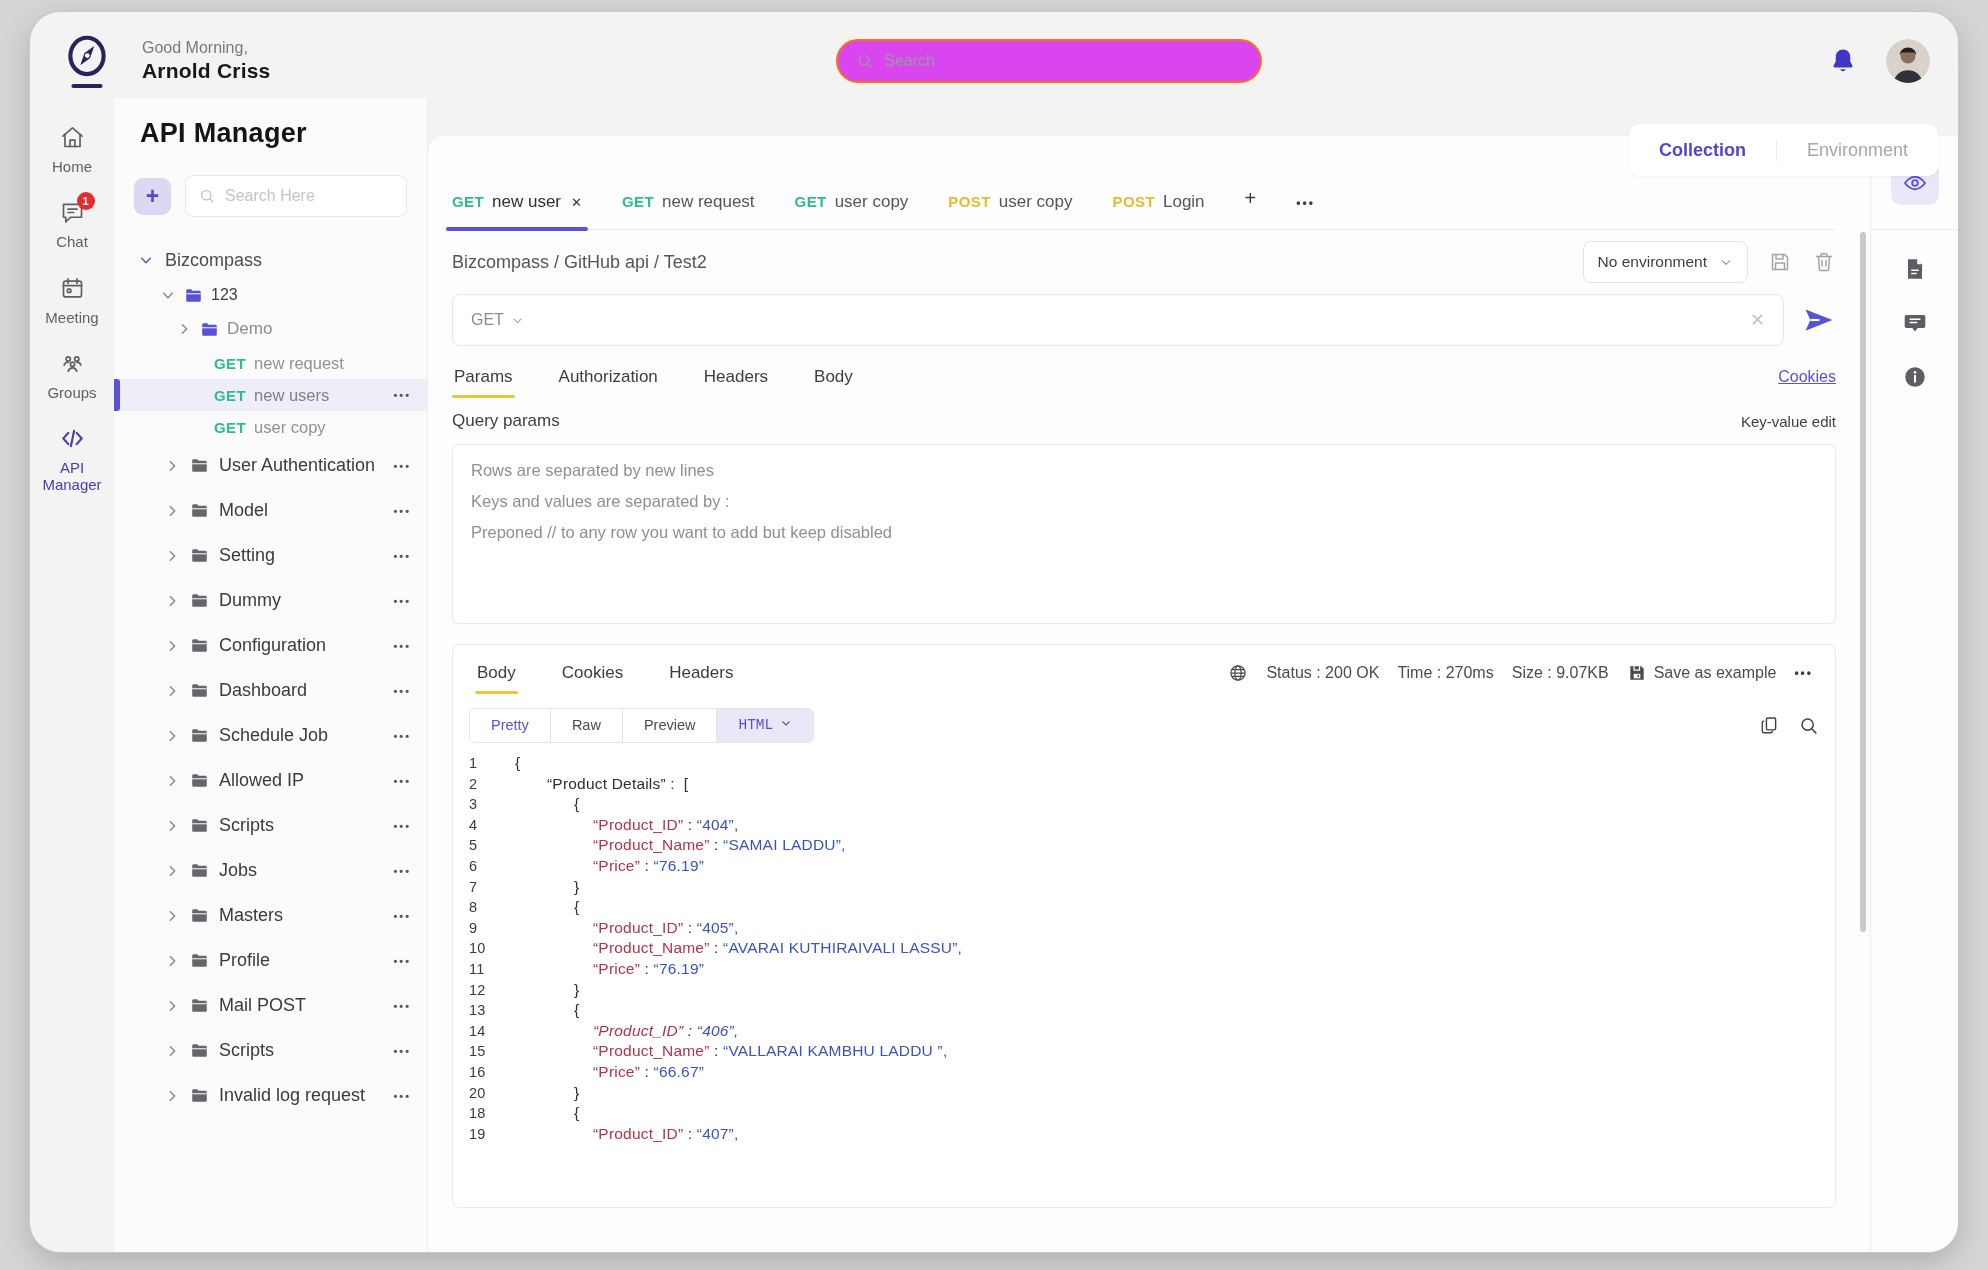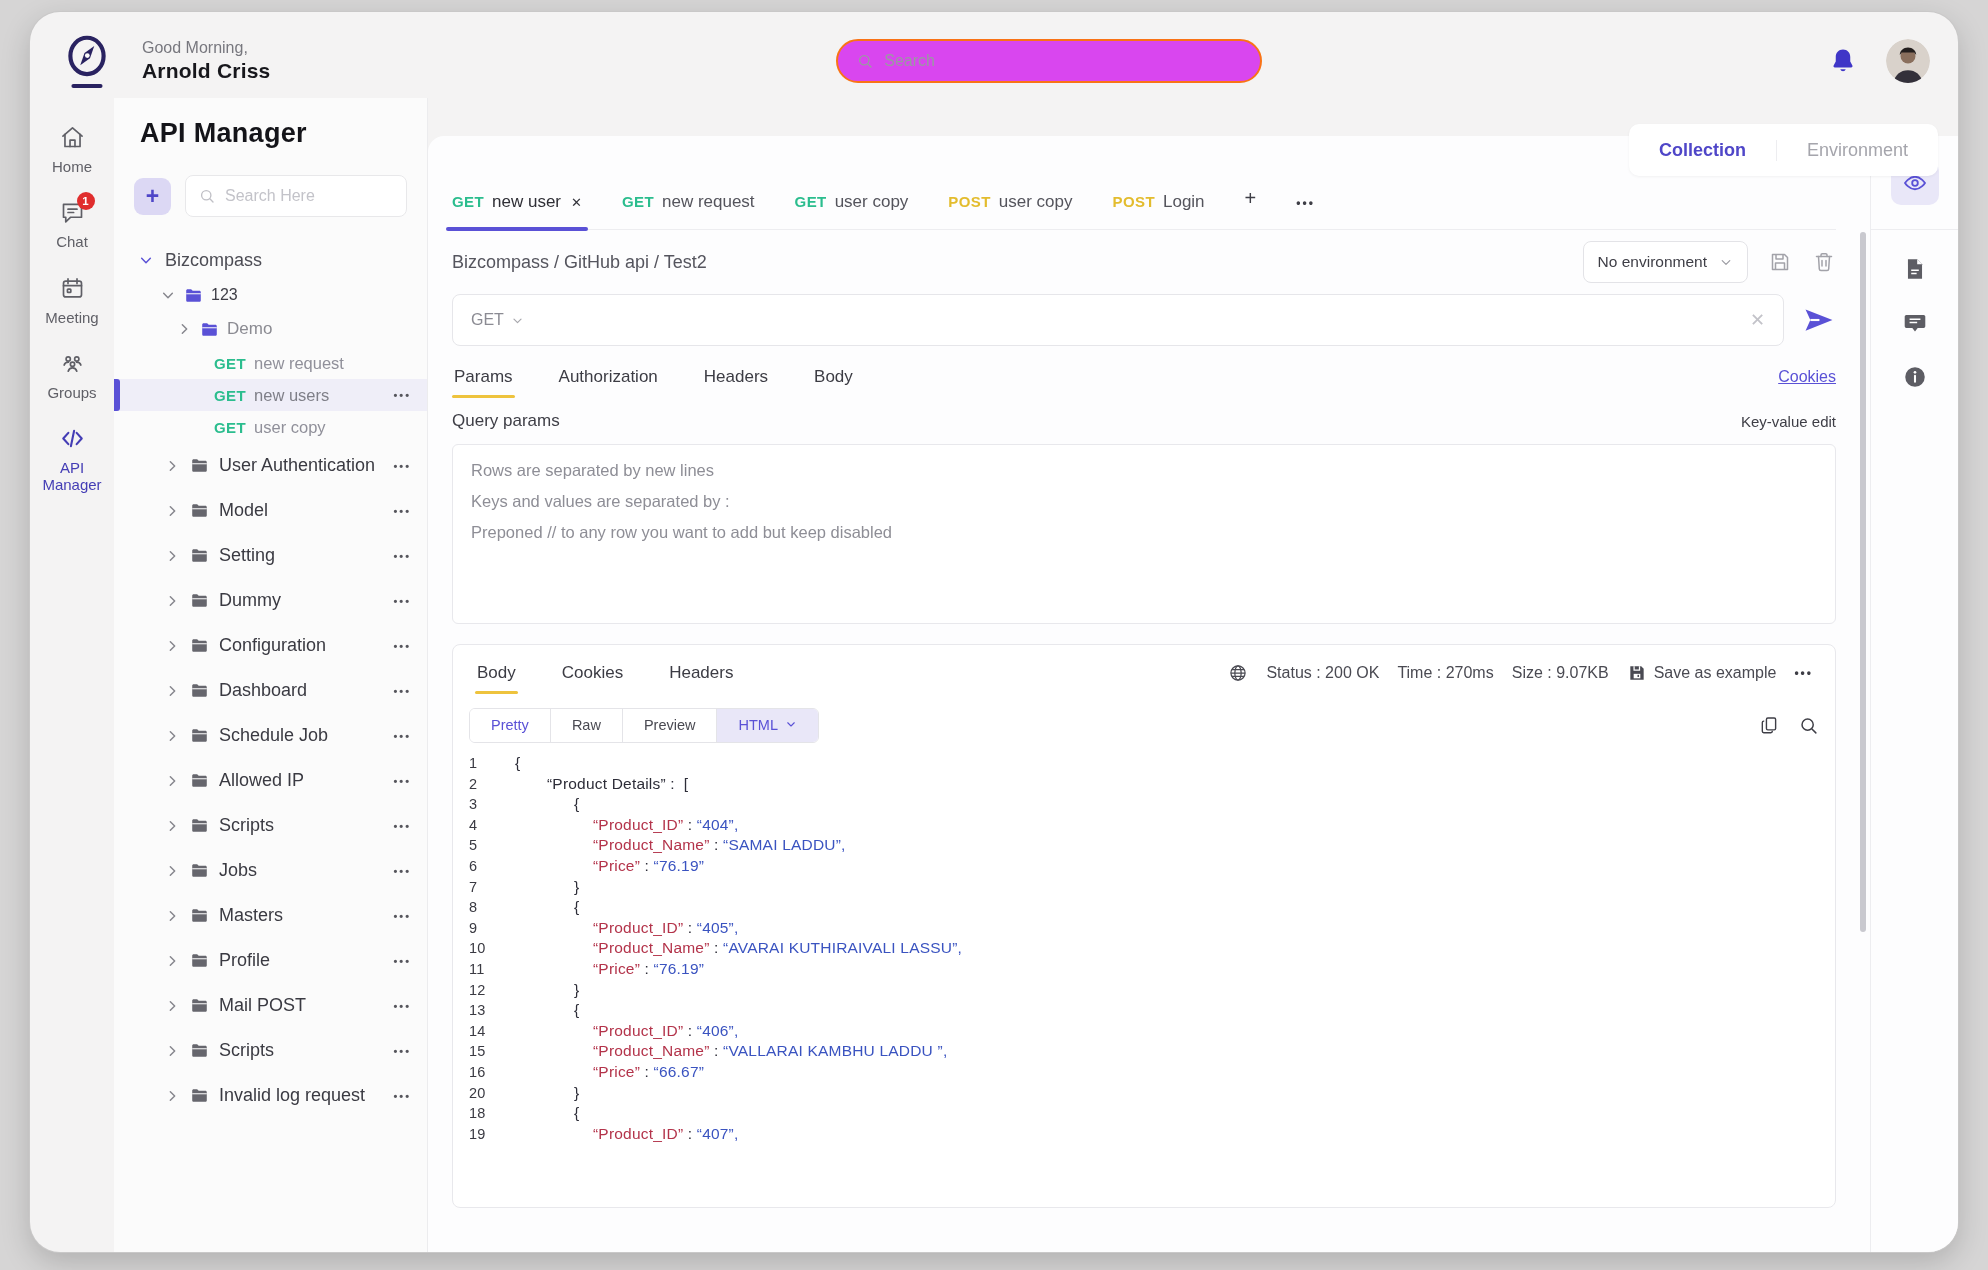"HTML" .seg-item:last-child { font-family: none -> Liberation Mono, monospace }
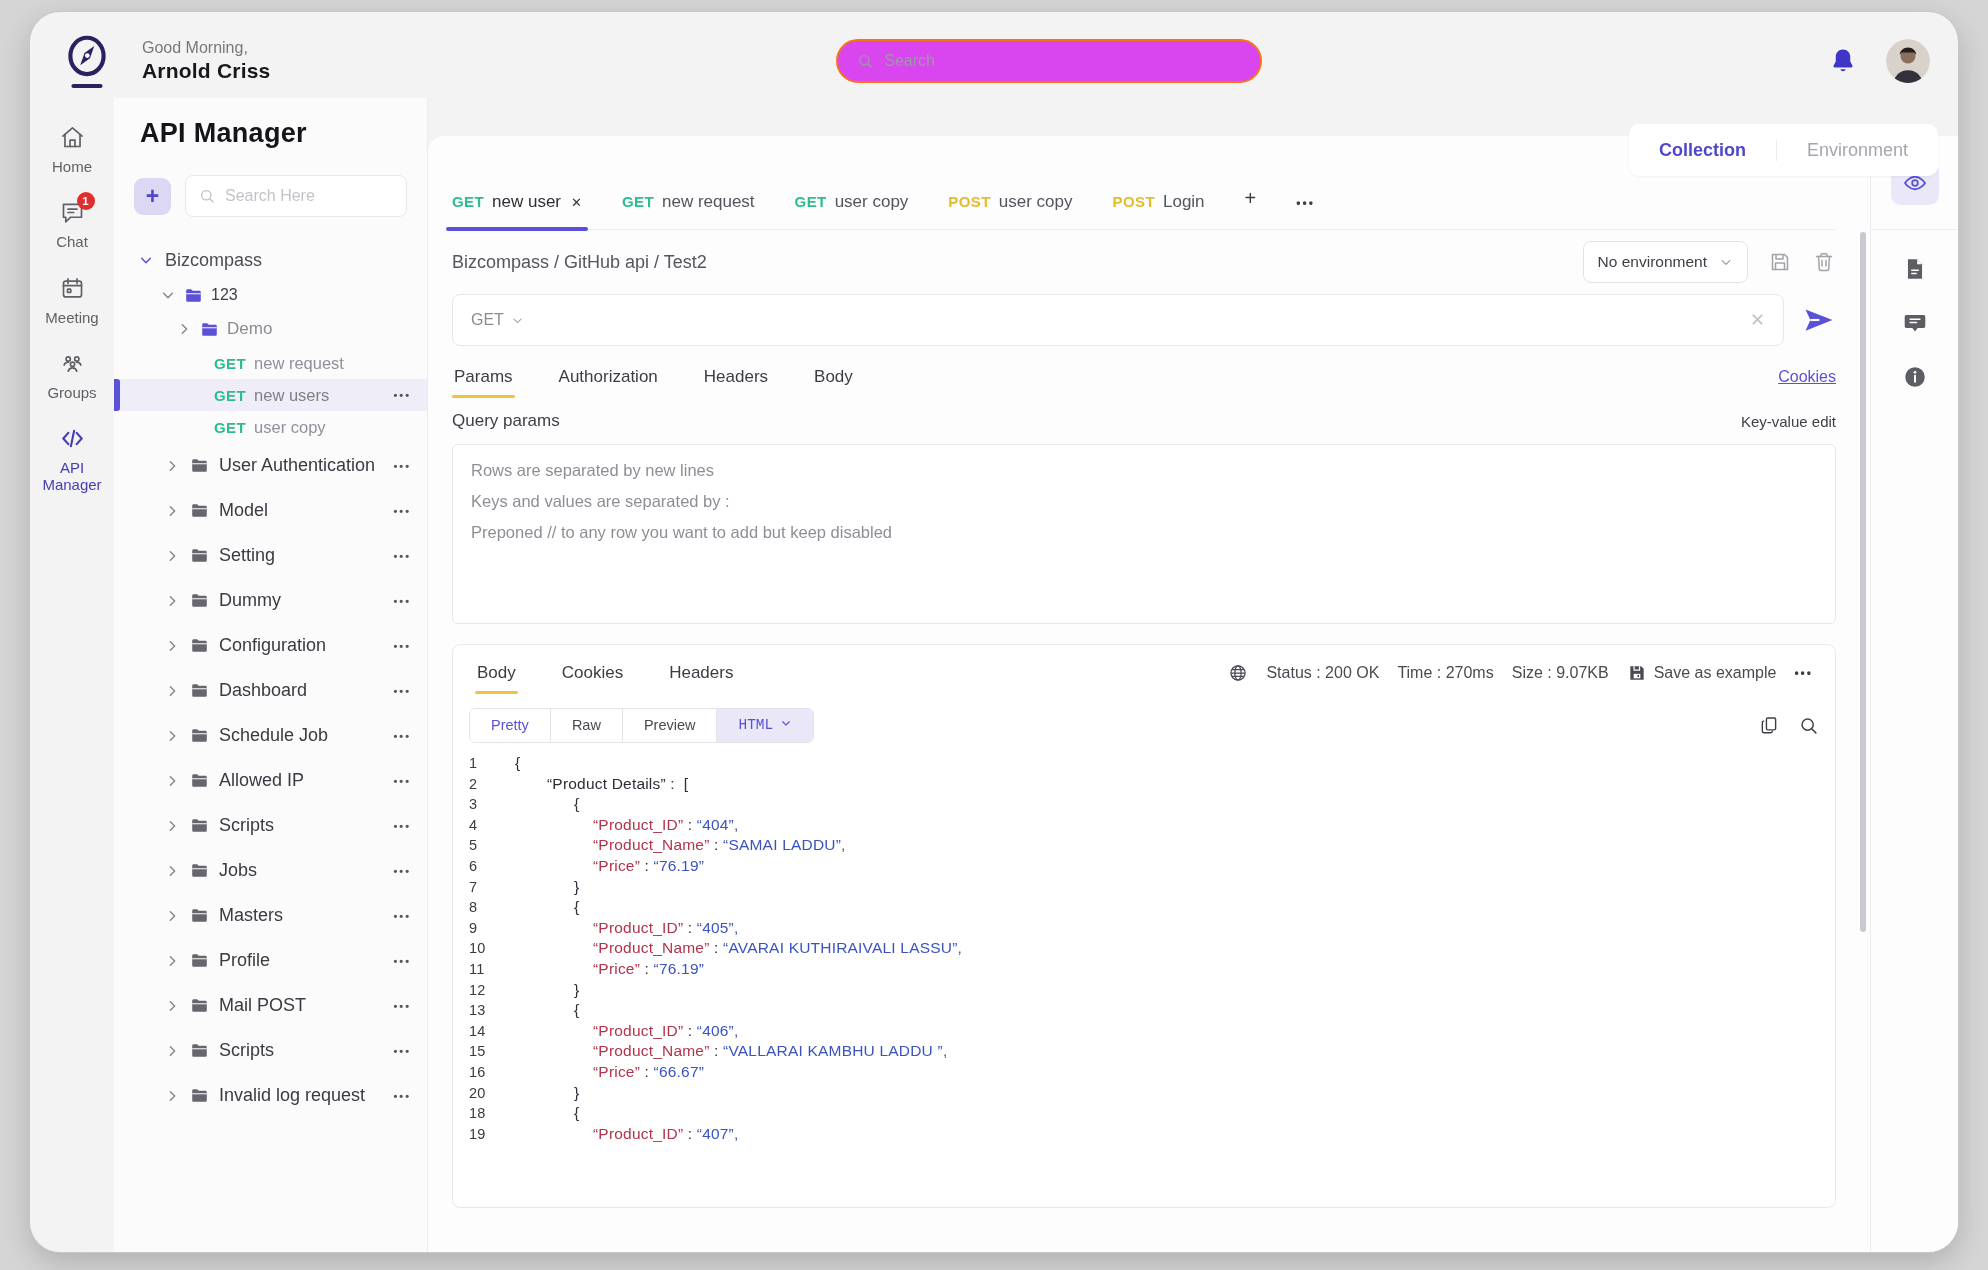"“Product_ID” : “406”," span.ccode { font-style: none -> italic }
